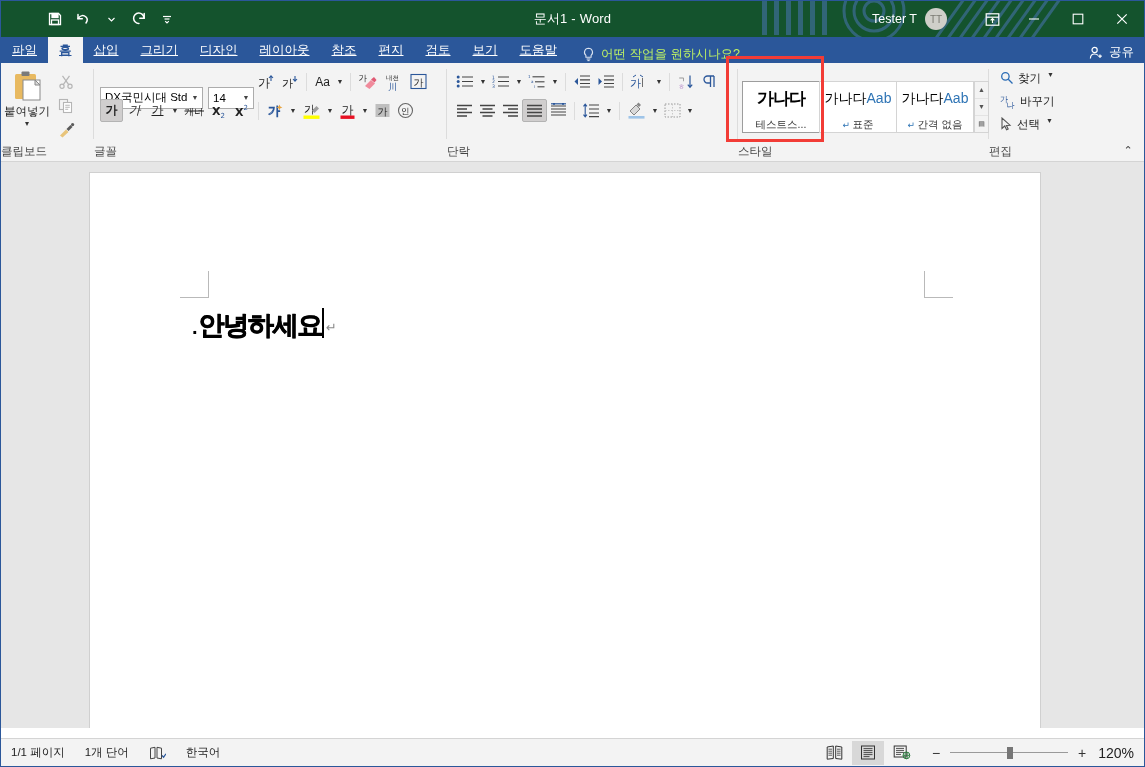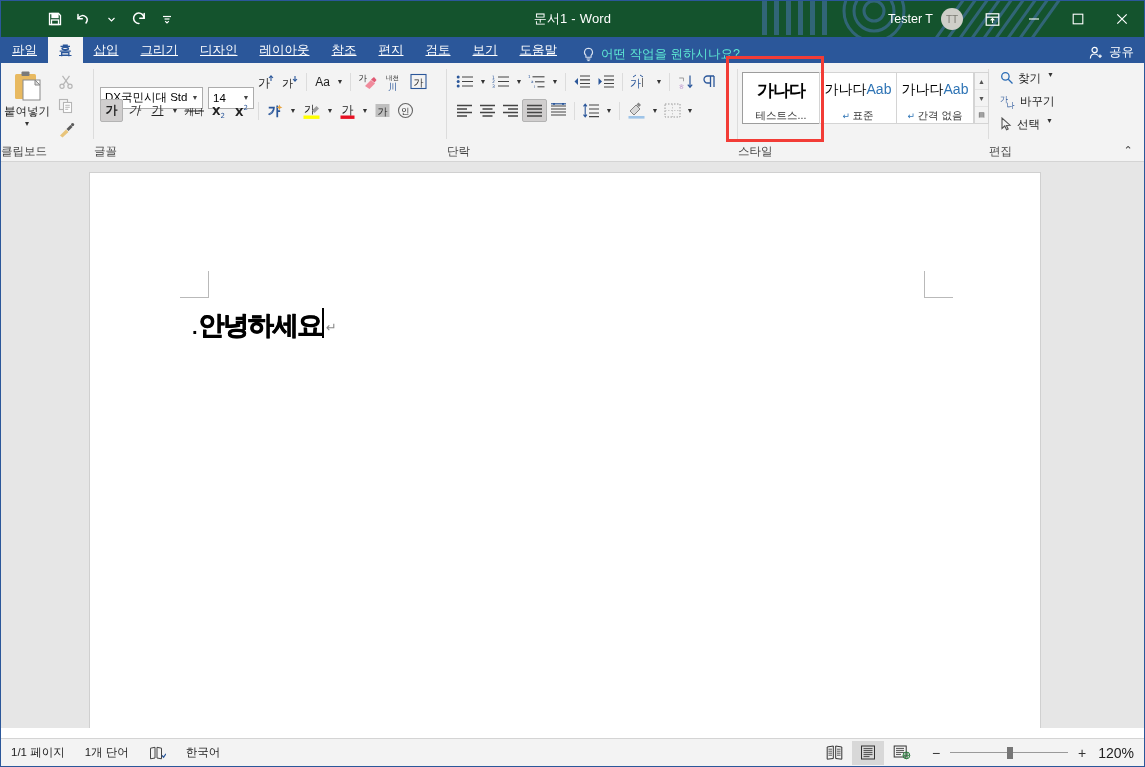"TT" .tb-avatar { margin-right: 9px -> 25px }
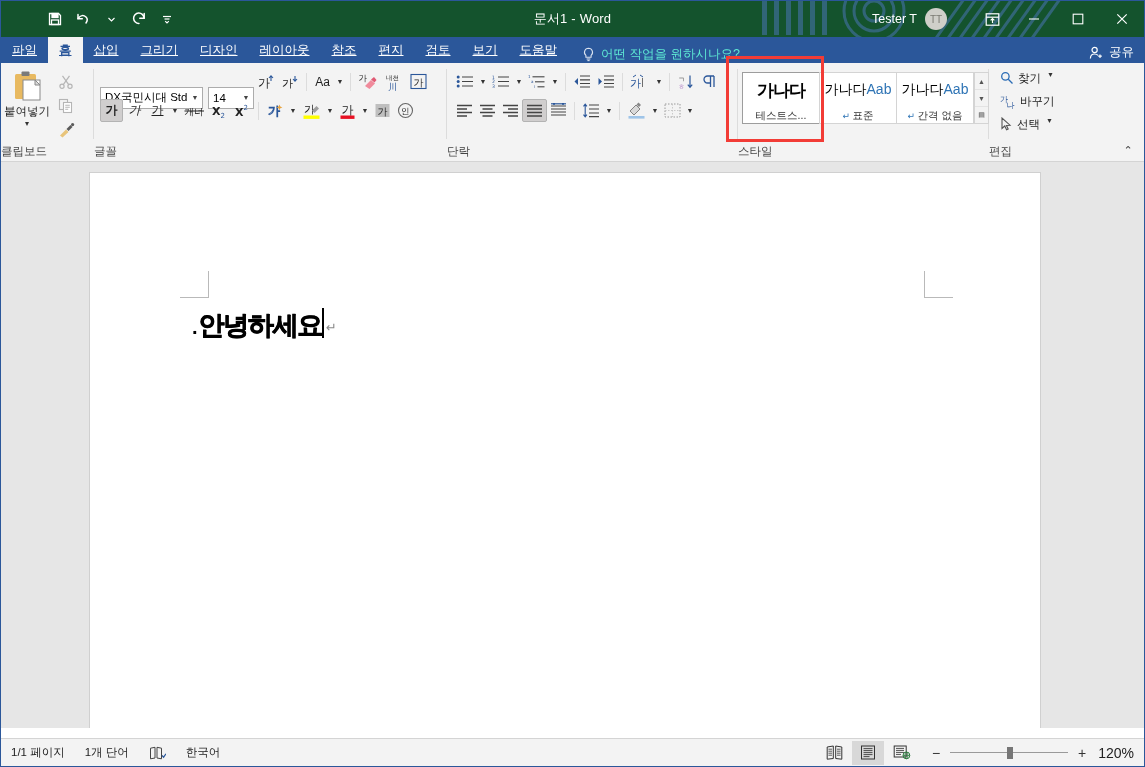"어떤 작업을 원하시나요?" .tellme { color: #5eead4 -> #bef264 }
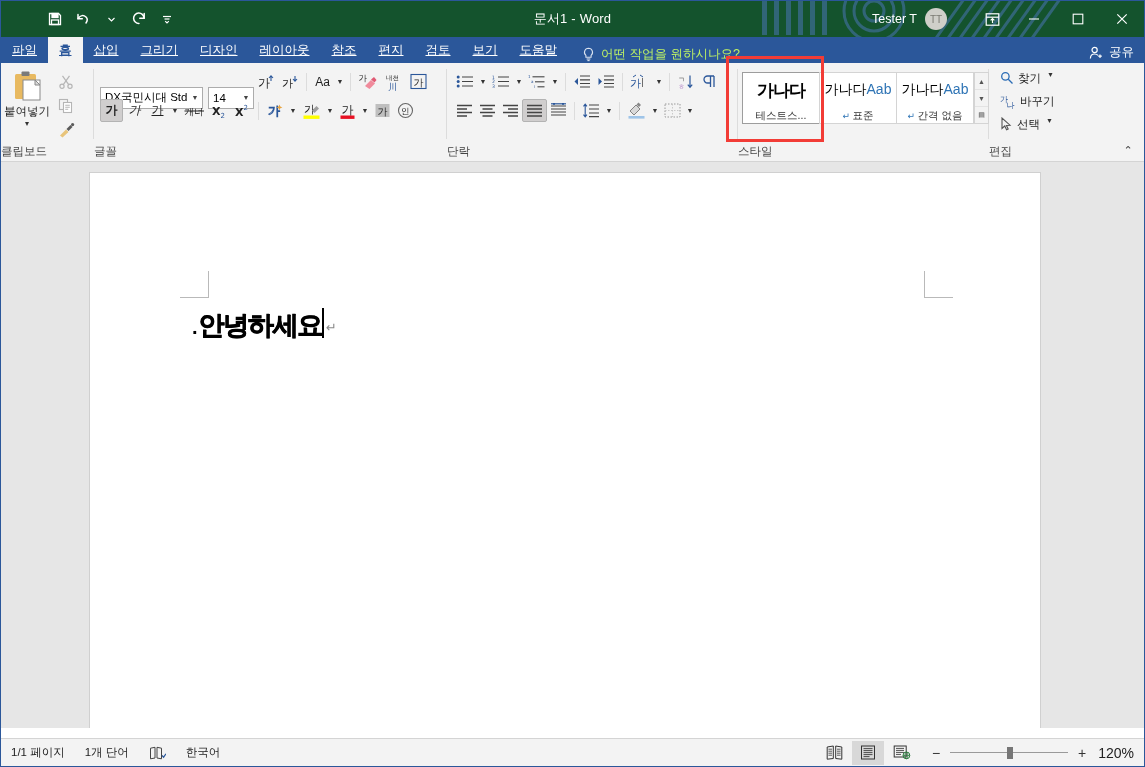"가나다" div.rgroup-body { align-items: none -> center }
